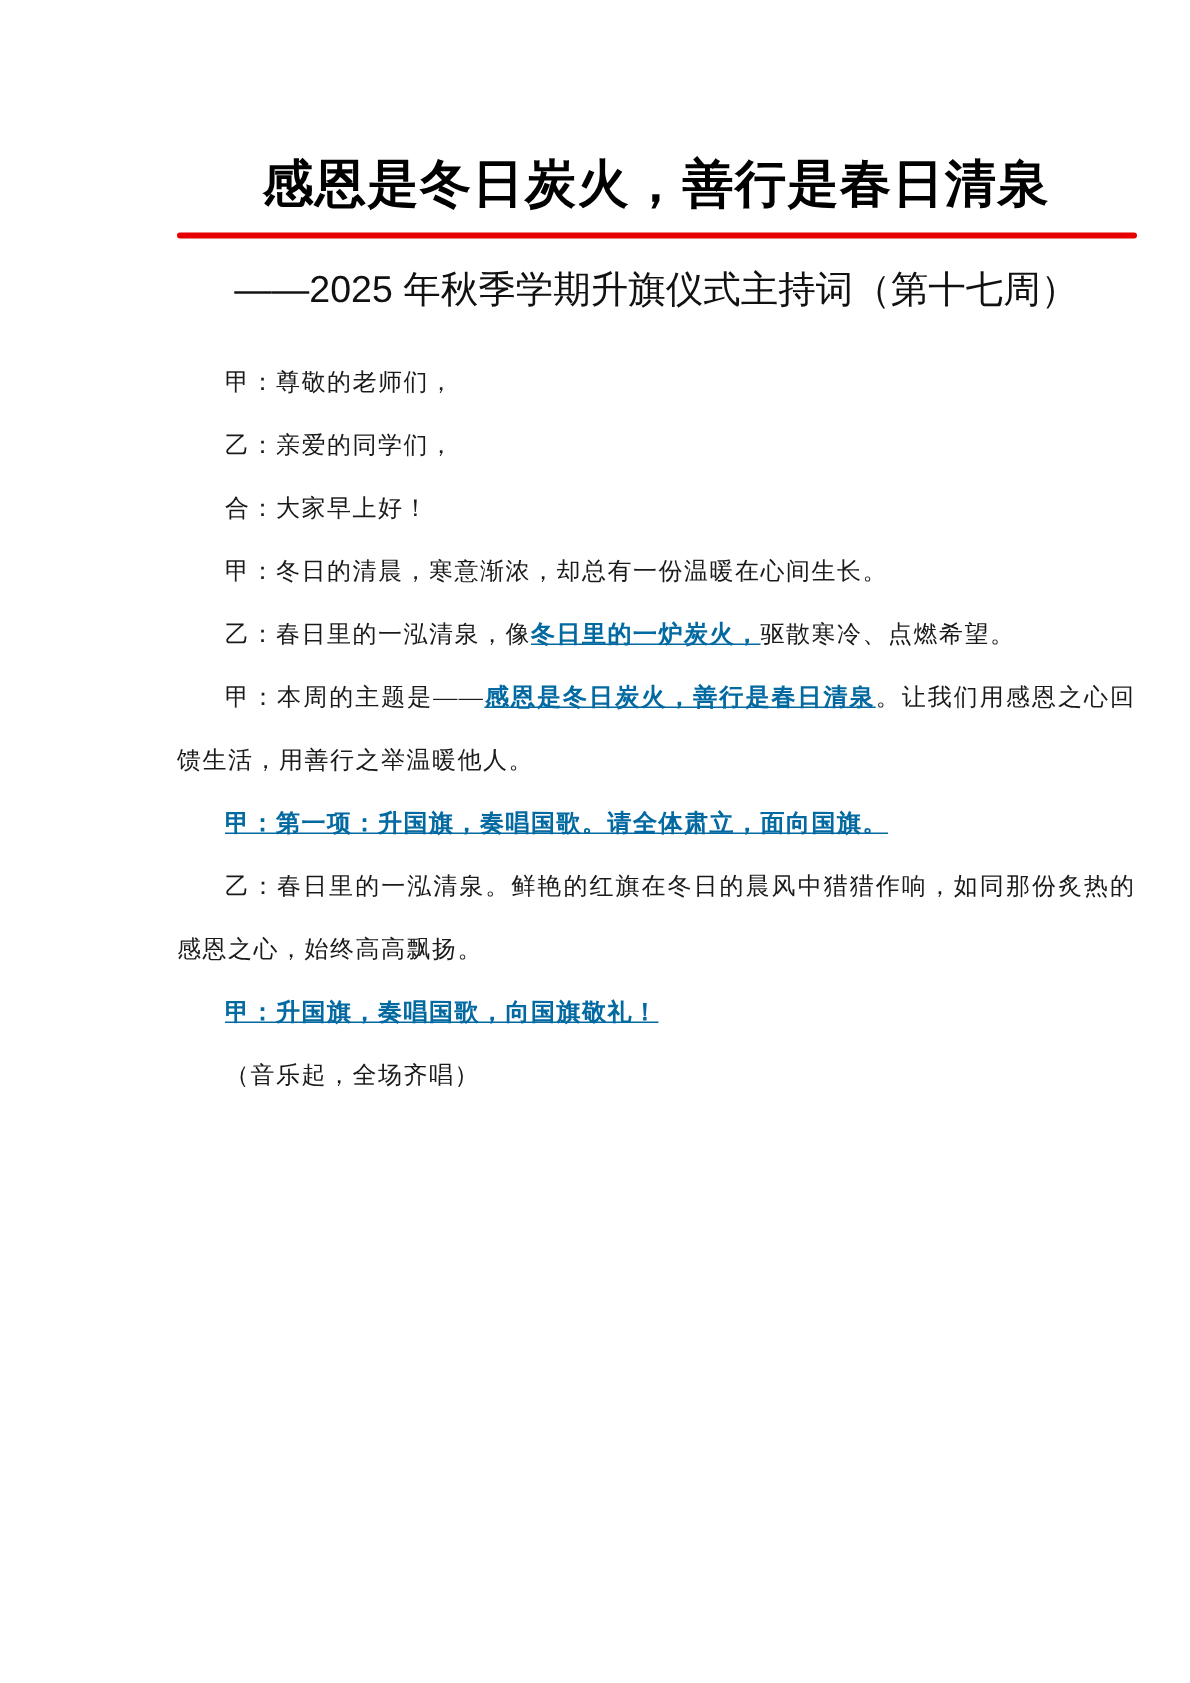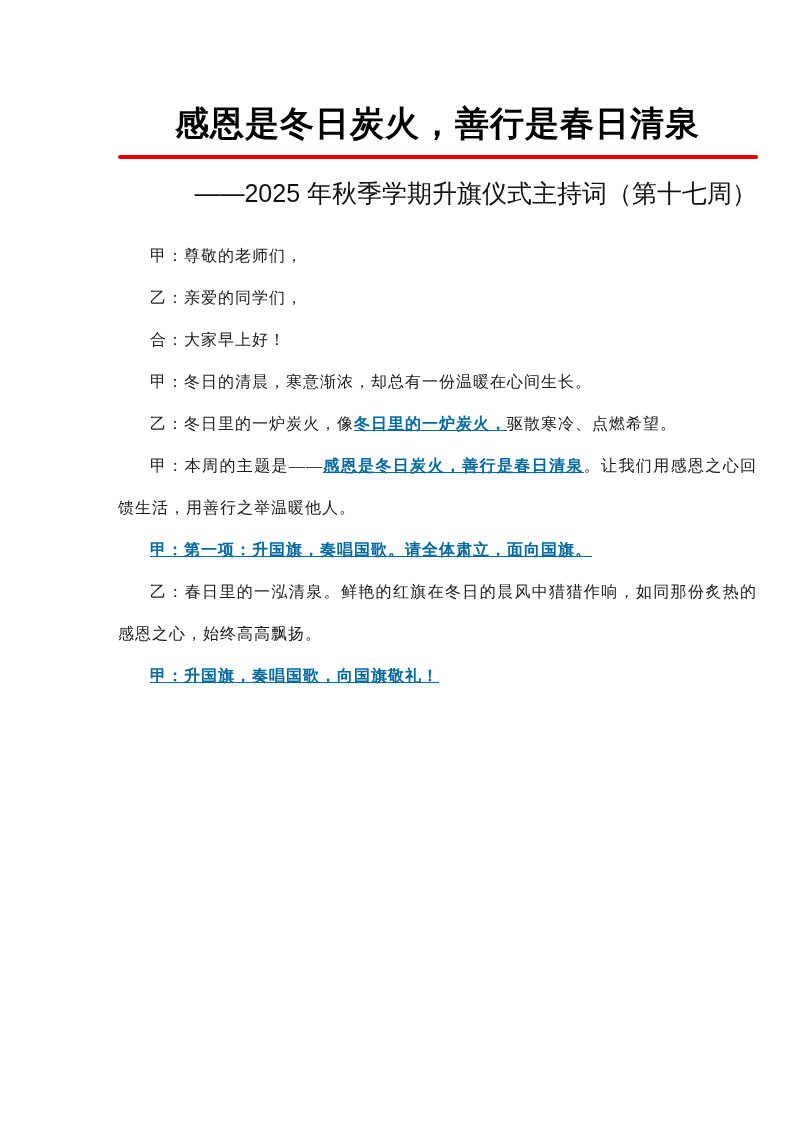"——2025 年秋季学期升旗仪式主持词（第十七周）" .doc-subtitle { text-align: right -> center }
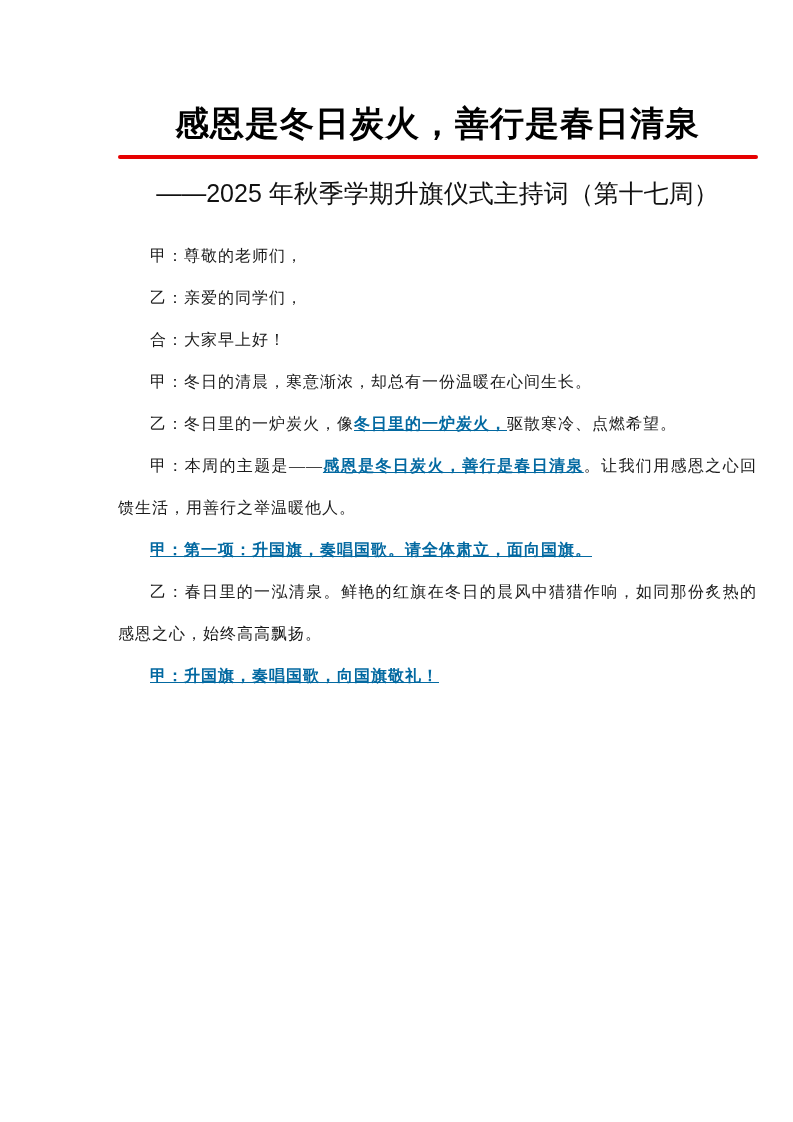"乙：冬日里的一炉炭火，像" span { text: 冬日里的一炉炭火 -> 春日里的一泓清泉 }
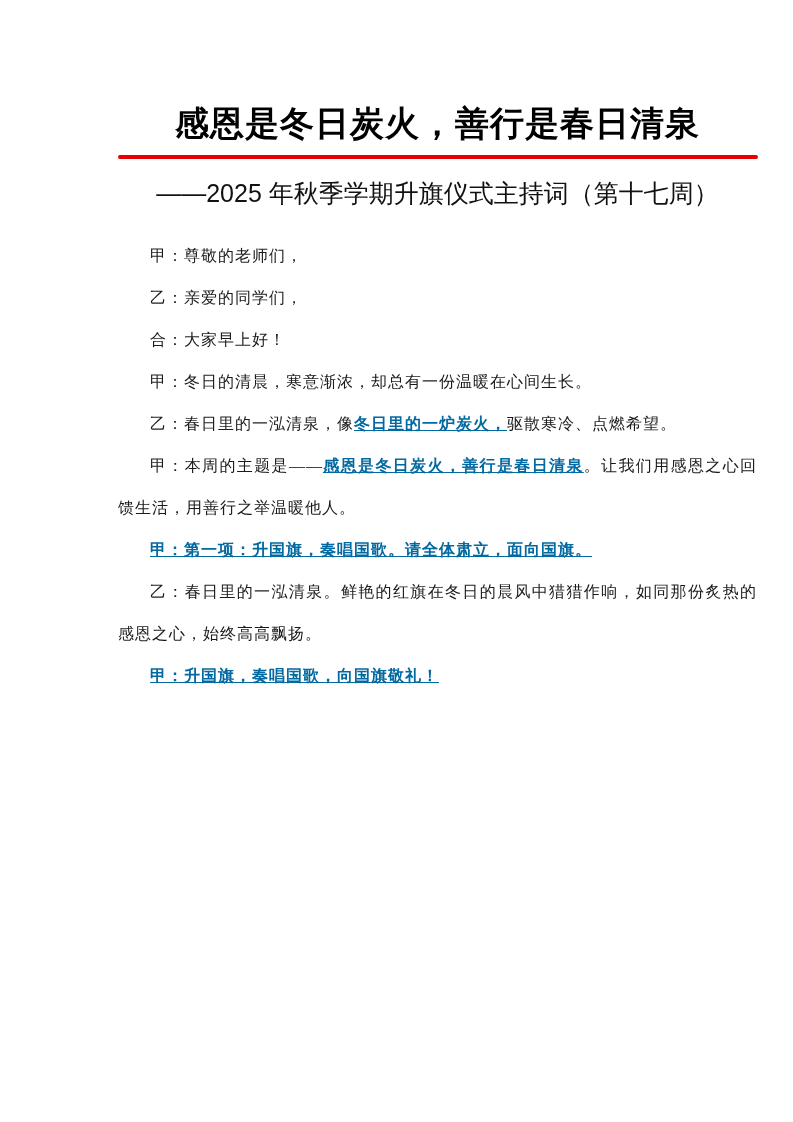"（音乐起，全场齐唱）" p { html: none -> <p><span>（音乐起，全场齐唱）</span></p> }
